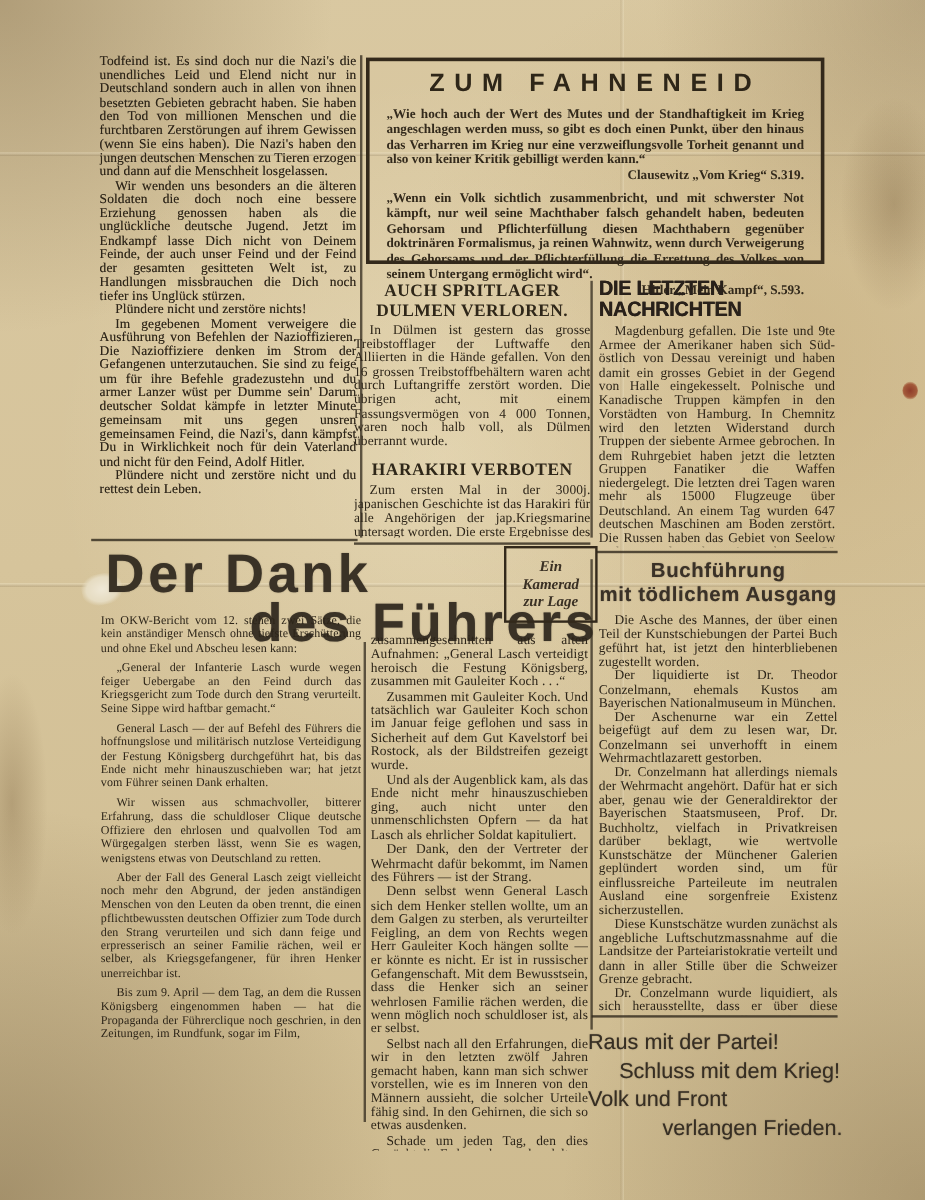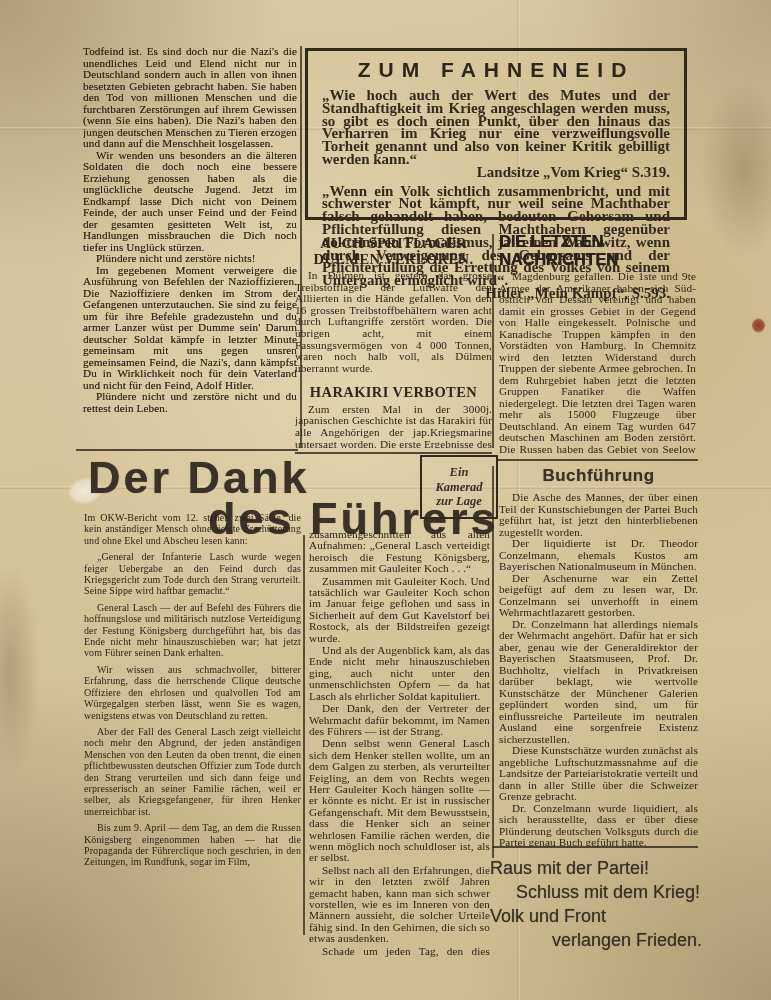"„Wie hoch auch der Wert" .fbox p { font-size: 15px -> 11px }
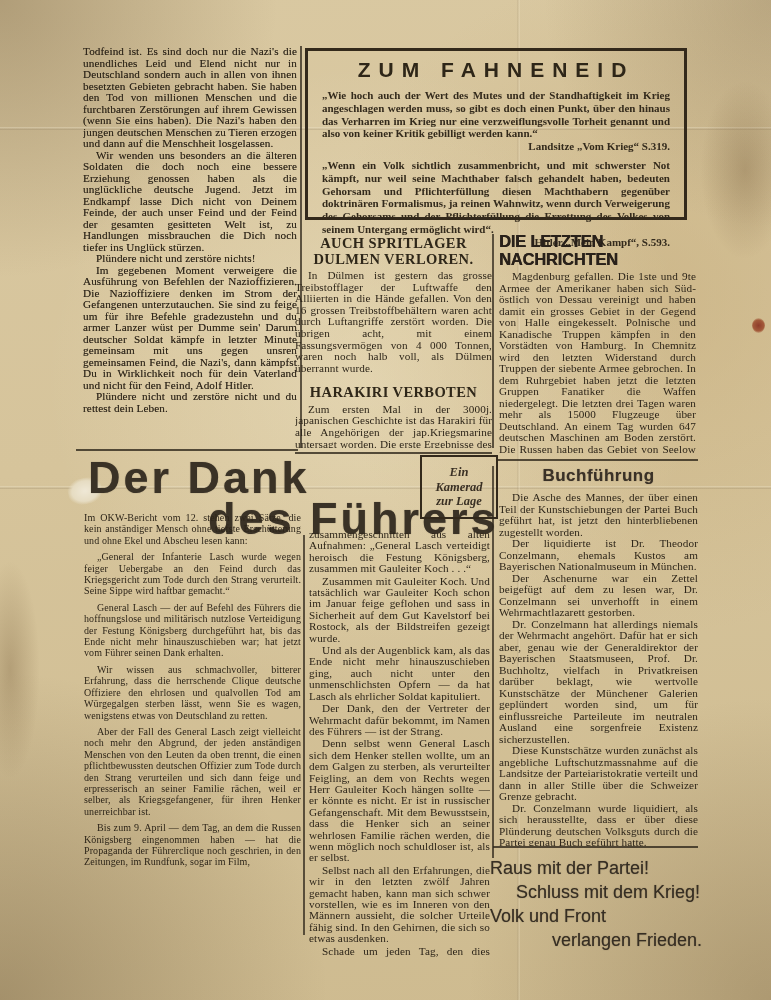"Landsitze „Vom Krieg“ S.319." p.attr { text: Landsitze -> Clausewitz }
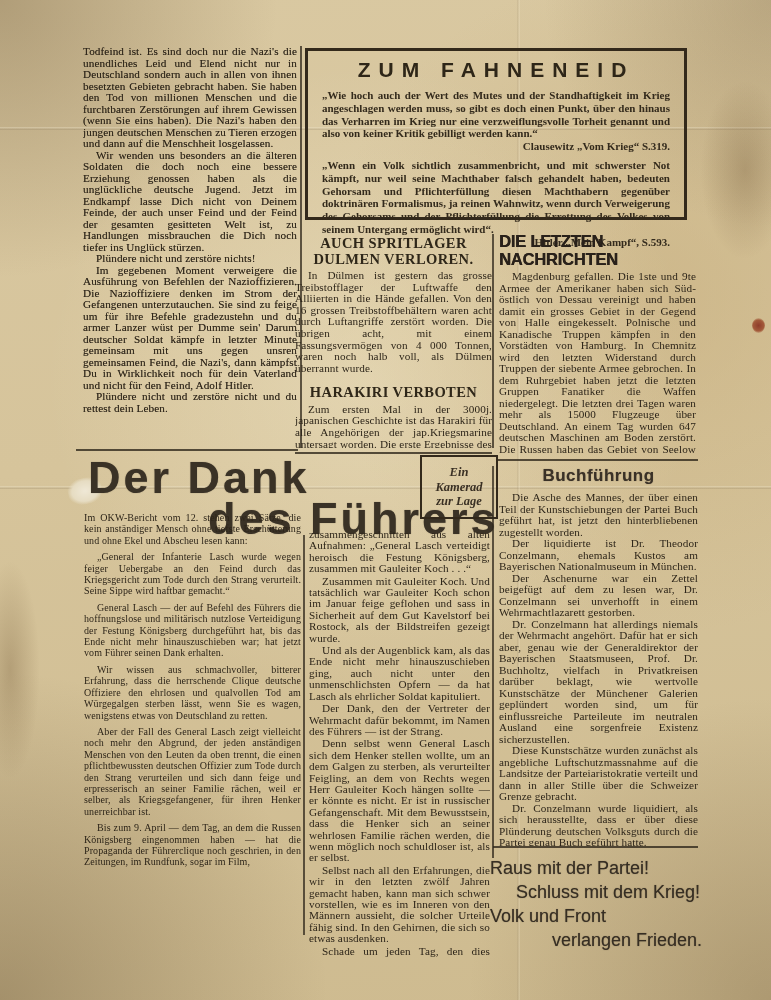"mit tödlichem Ausgang" span { html: none -> <span>mit tödlichem Ausgang</span> }
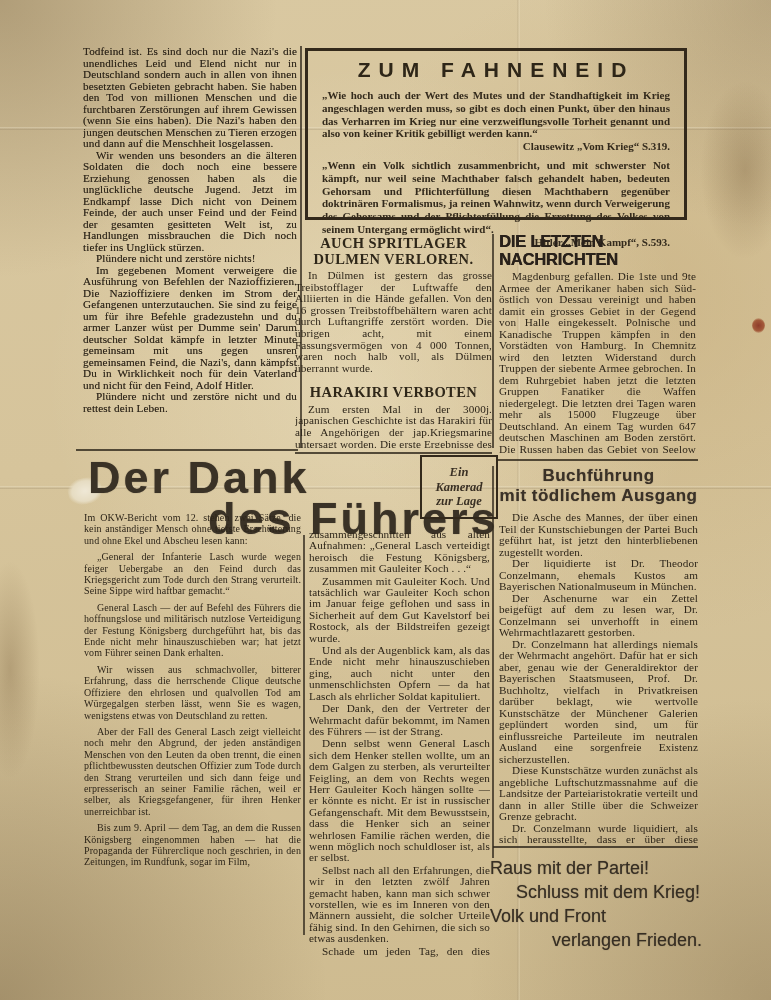"Wir wissen aus schmachvoller, bitterer" p { text: herrschende -> schuldloser }
